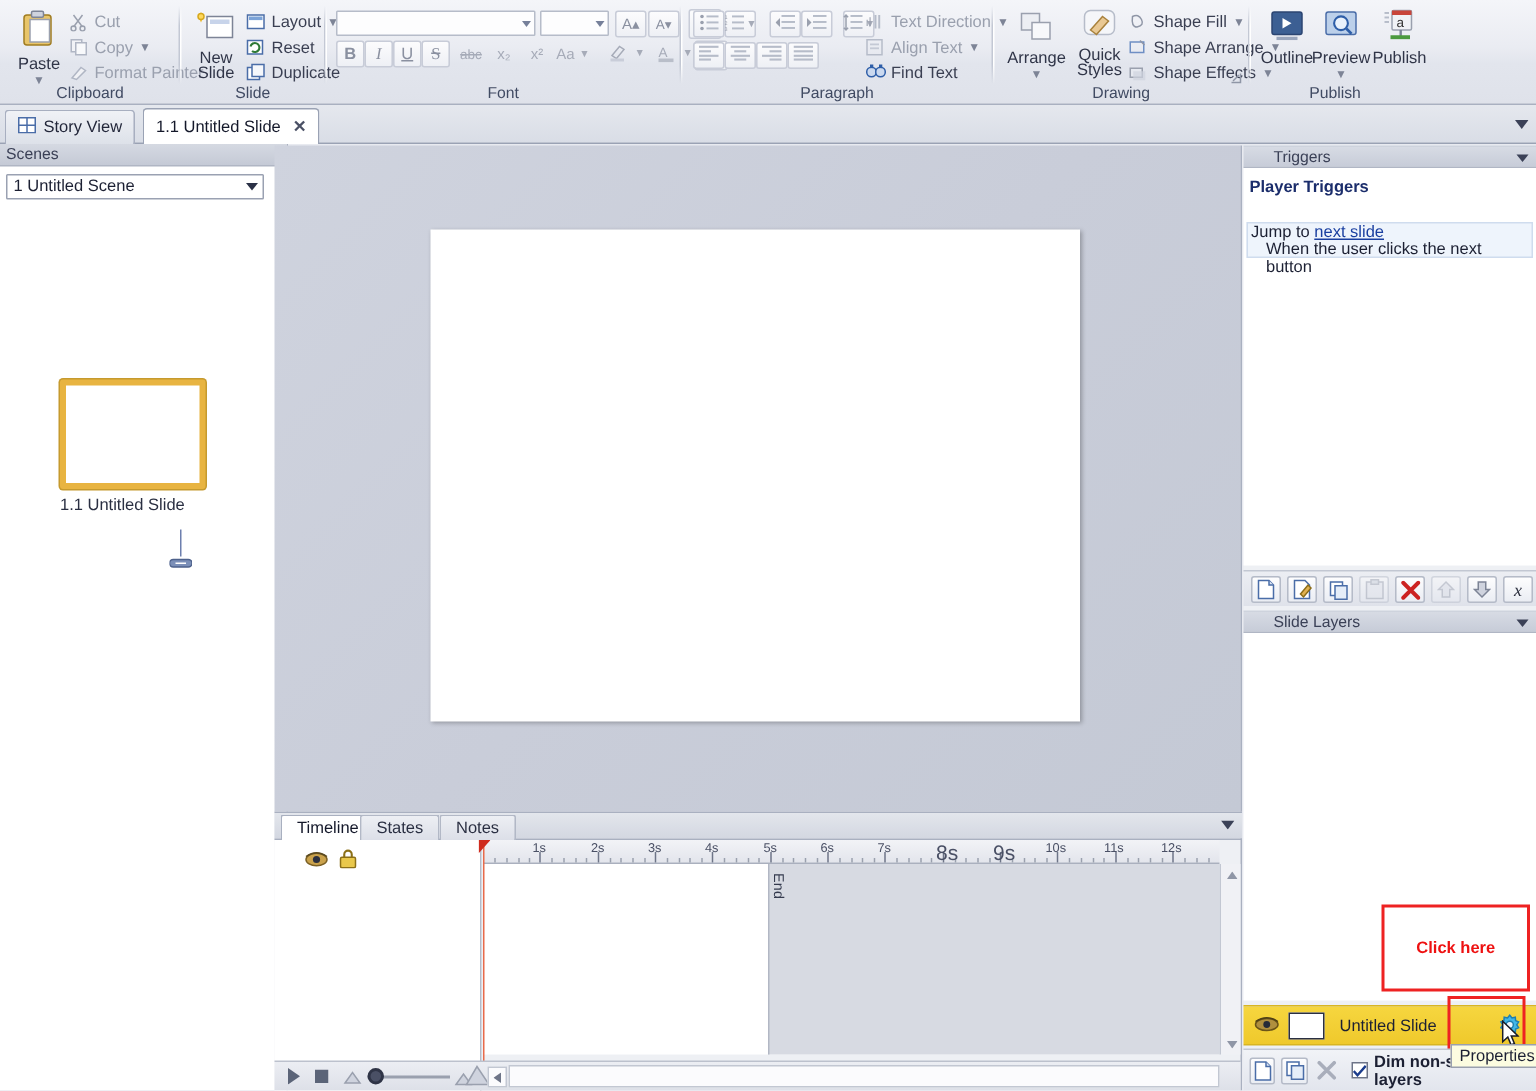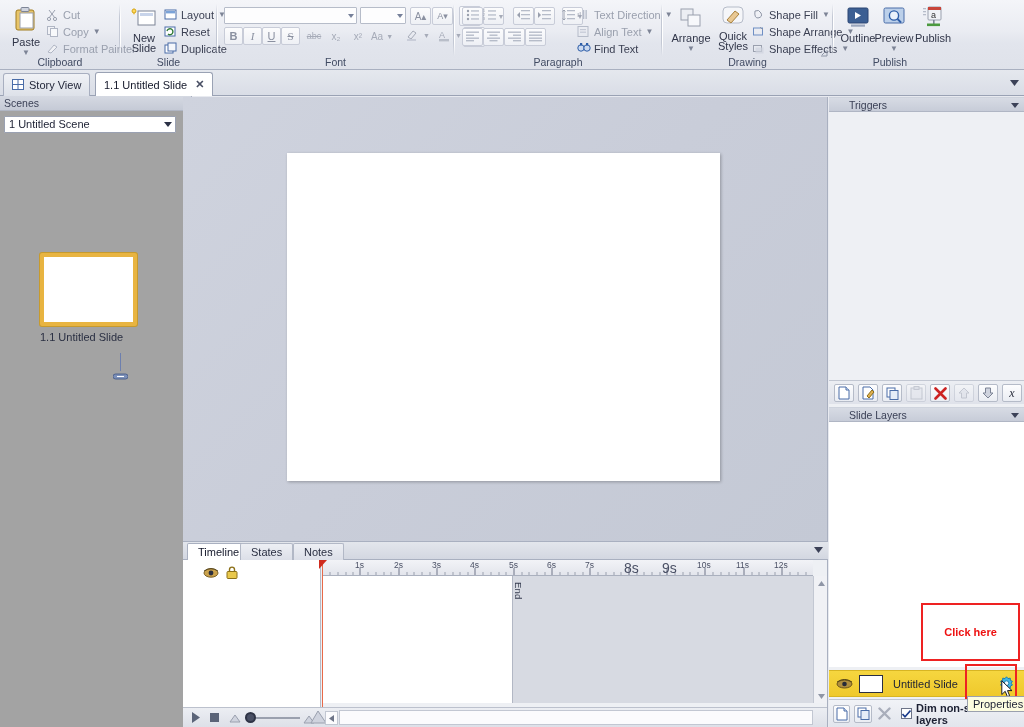"Scenes" .leftpanel { background: #a3a3a3 -> #ffffff }
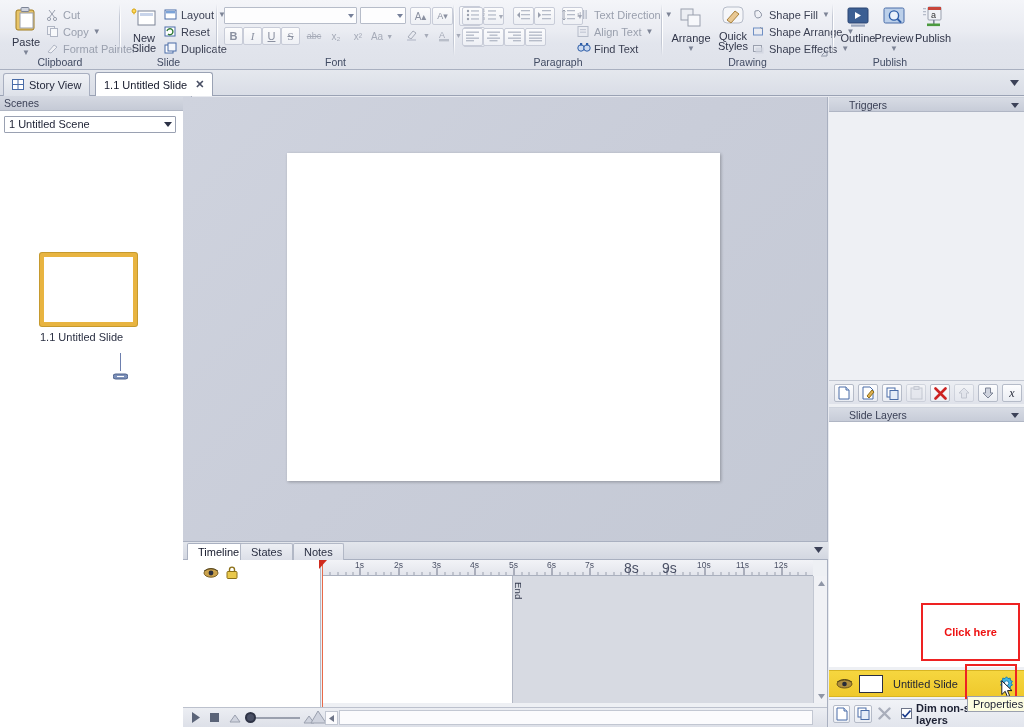"Player Triggers" div.trigbox { html: none -> <div> <div>Player Triggers</div> <div> <div> <span>Jump to </span><a>next slide</a> </div> <div>When the user clicks the next button</div> </div> </div> }
